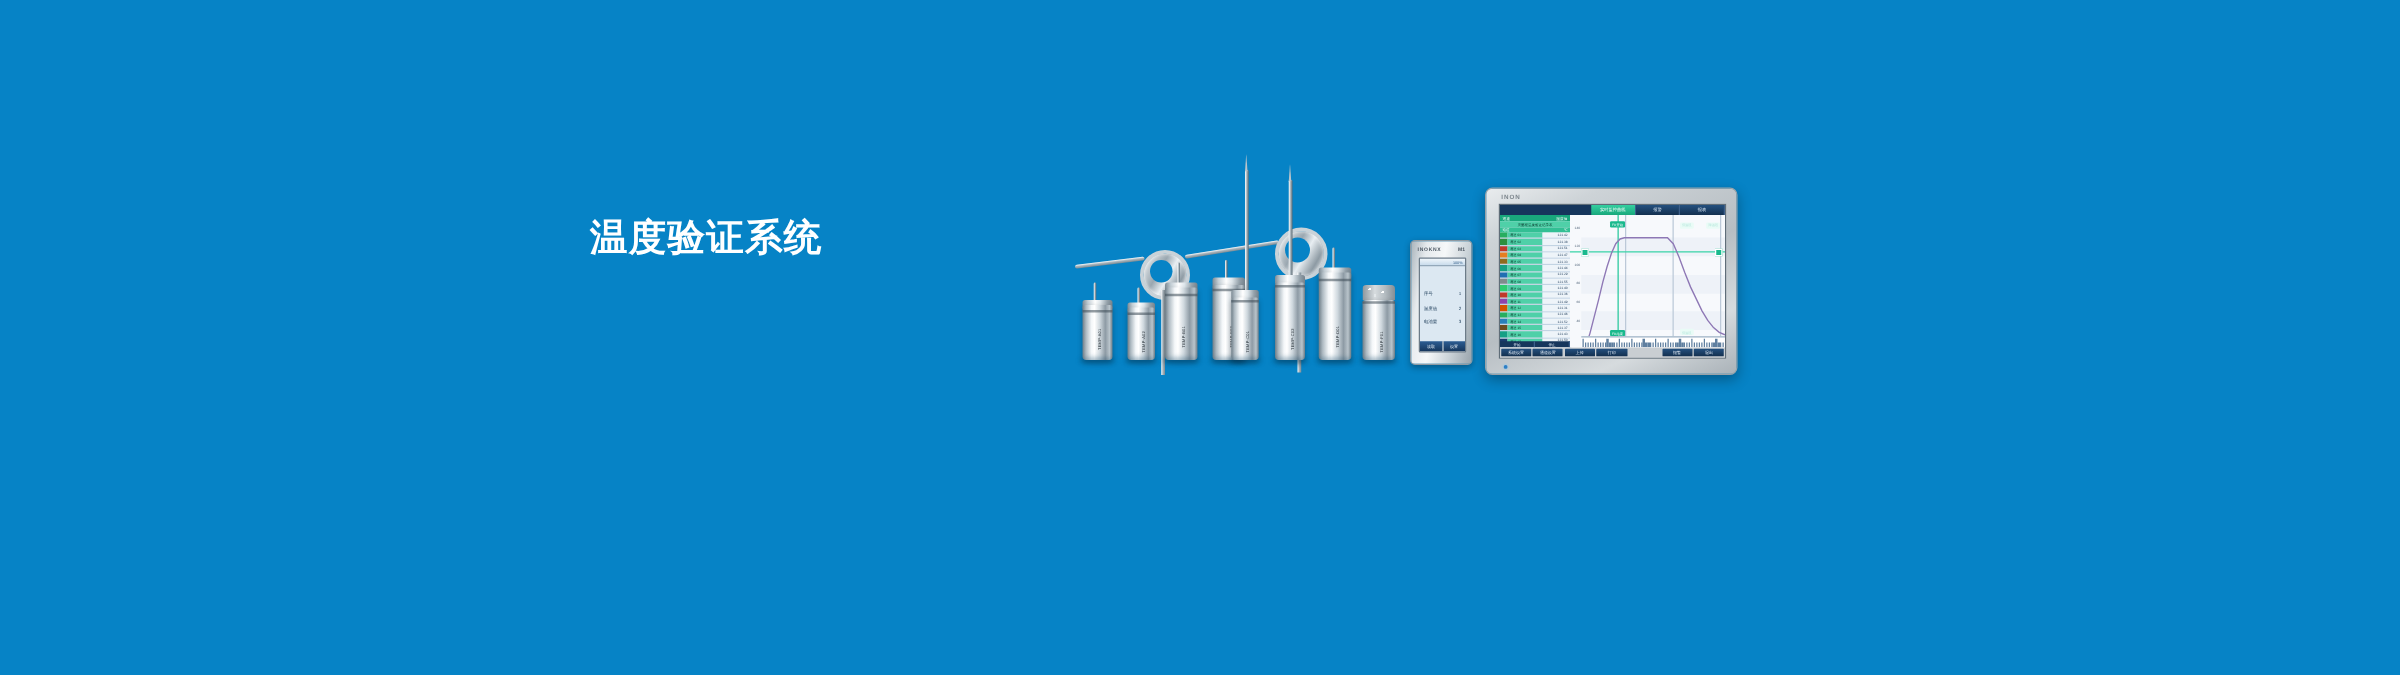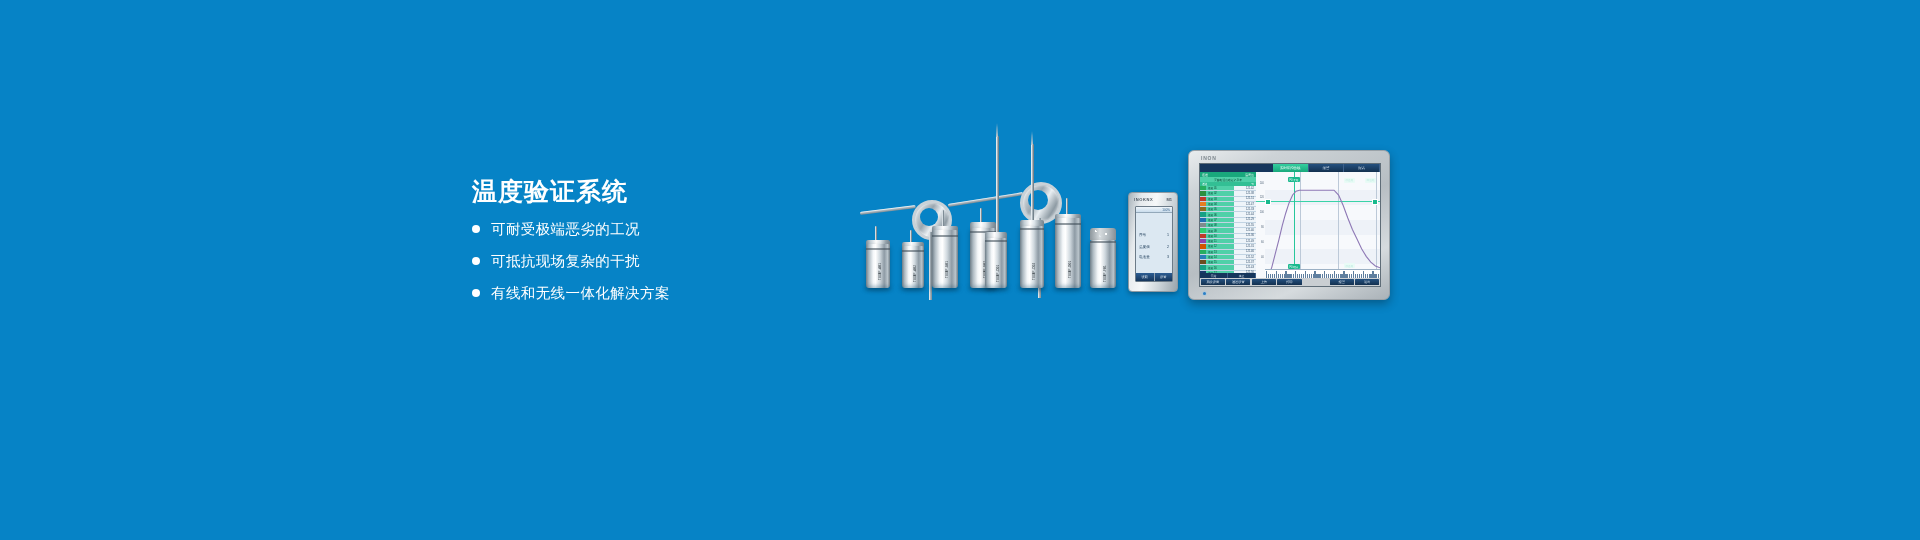"温度验证系统" .headline { font-size: 25px -> 30px }
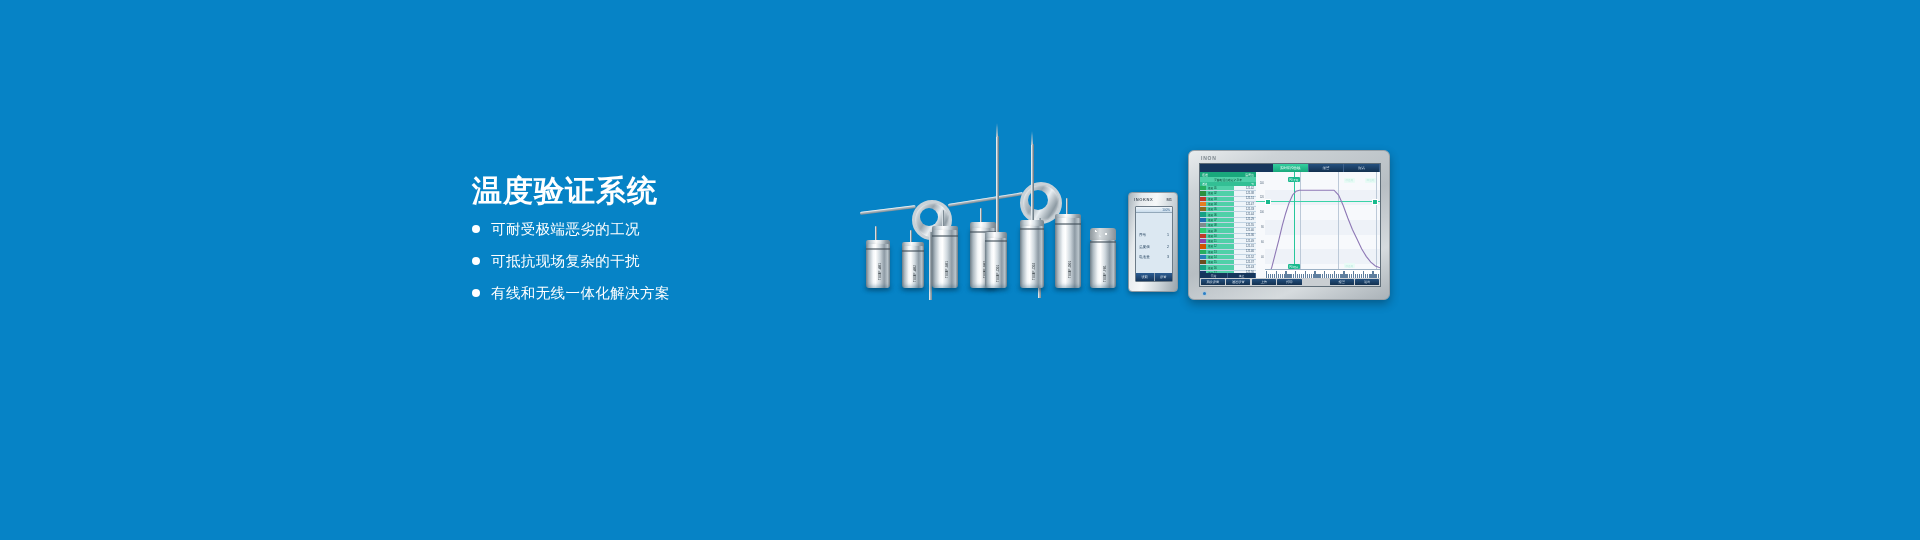"可耐受极端恶劣的工况" ul.bullets { html: <ul> <li> <span></span> <span>可耐受极端恶劣的工况</span> </li> <li> <span></span> <span>可抵抗现场复杂的干扰</span> </li> <li> <span></span> <span>有线和无线一体化解决方案</span> </li> </ul> -> none }
